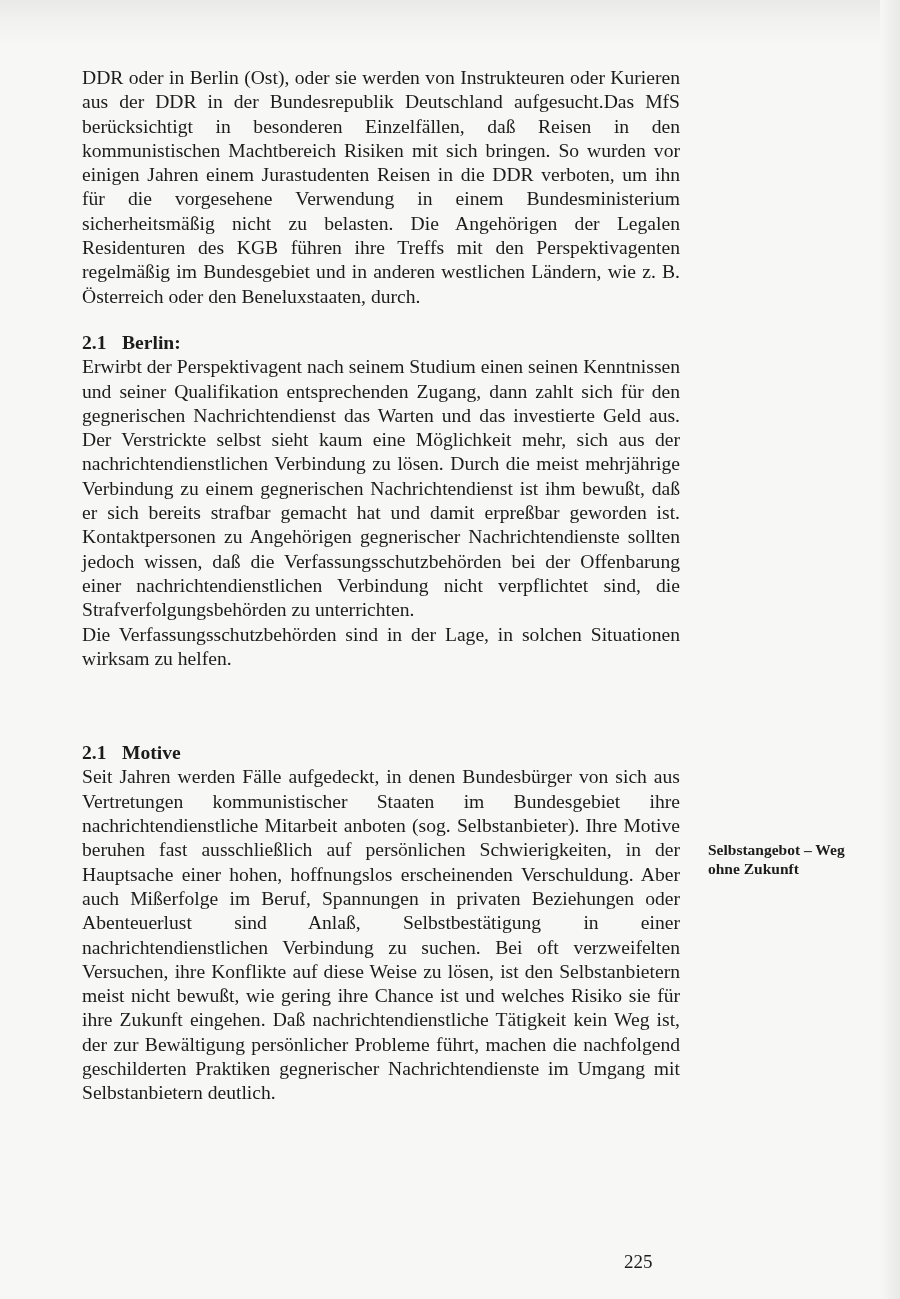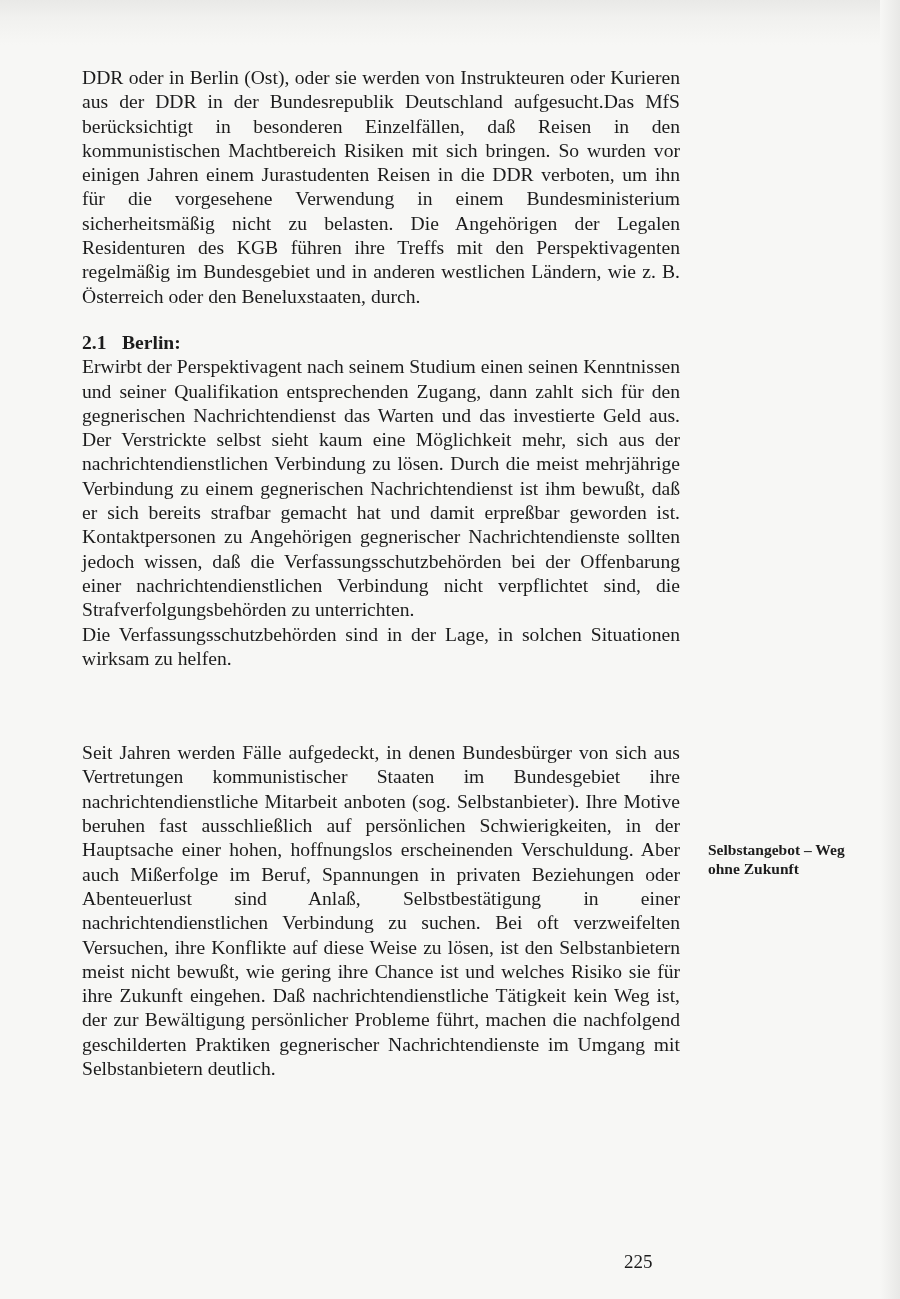"2.1 Motive" p.h { html: none -> <p><span>2.1</span><span>Motive</span></p> }
